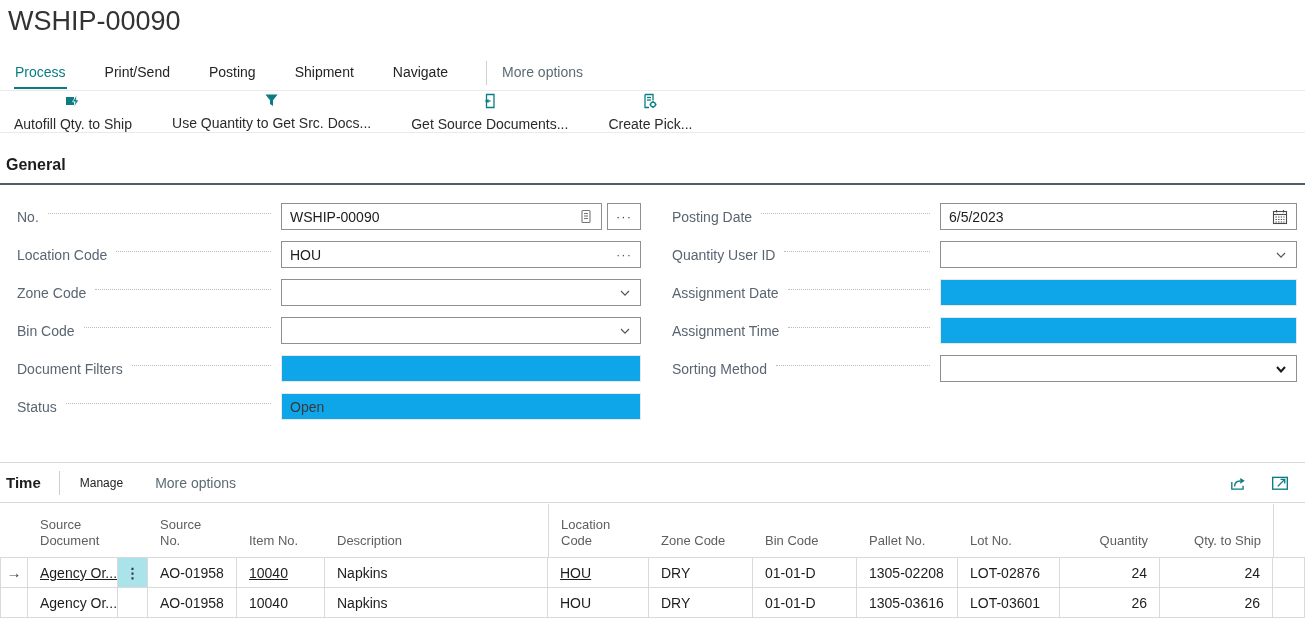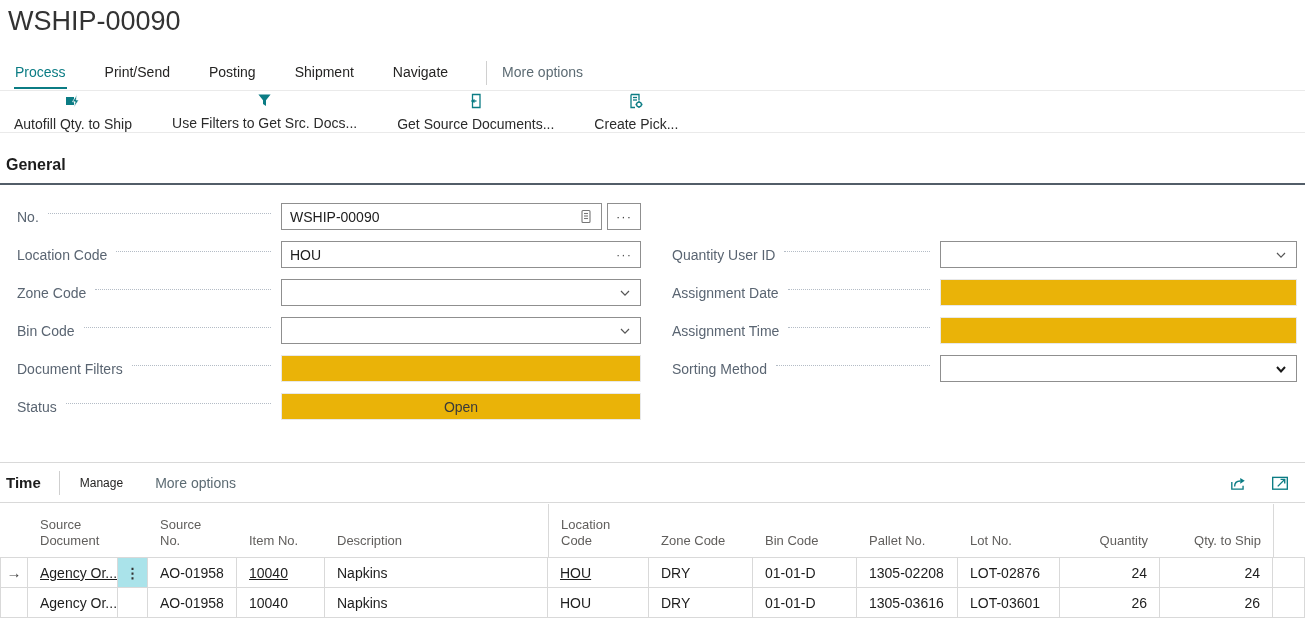"Use Filters to Get Src." span.lbl { text: Filters -> Quantity }
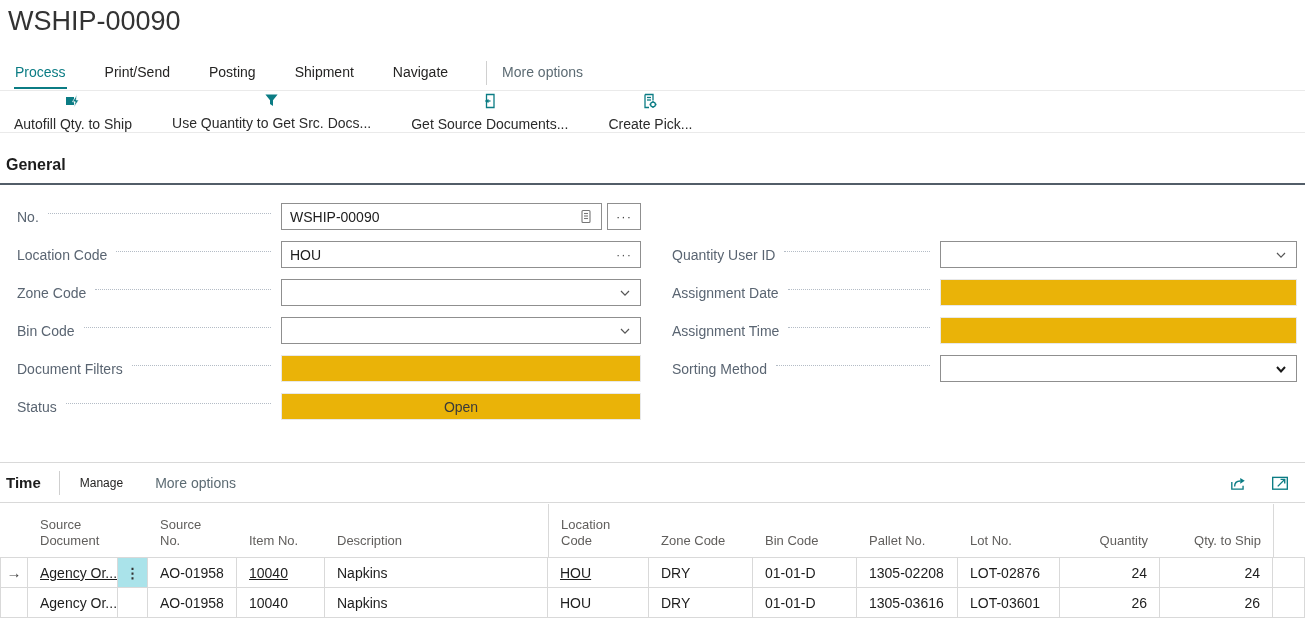"Posting Date" span.field-label-wrap { html: none -> <span> <span>Posting Date</span> <span></span> </span> }
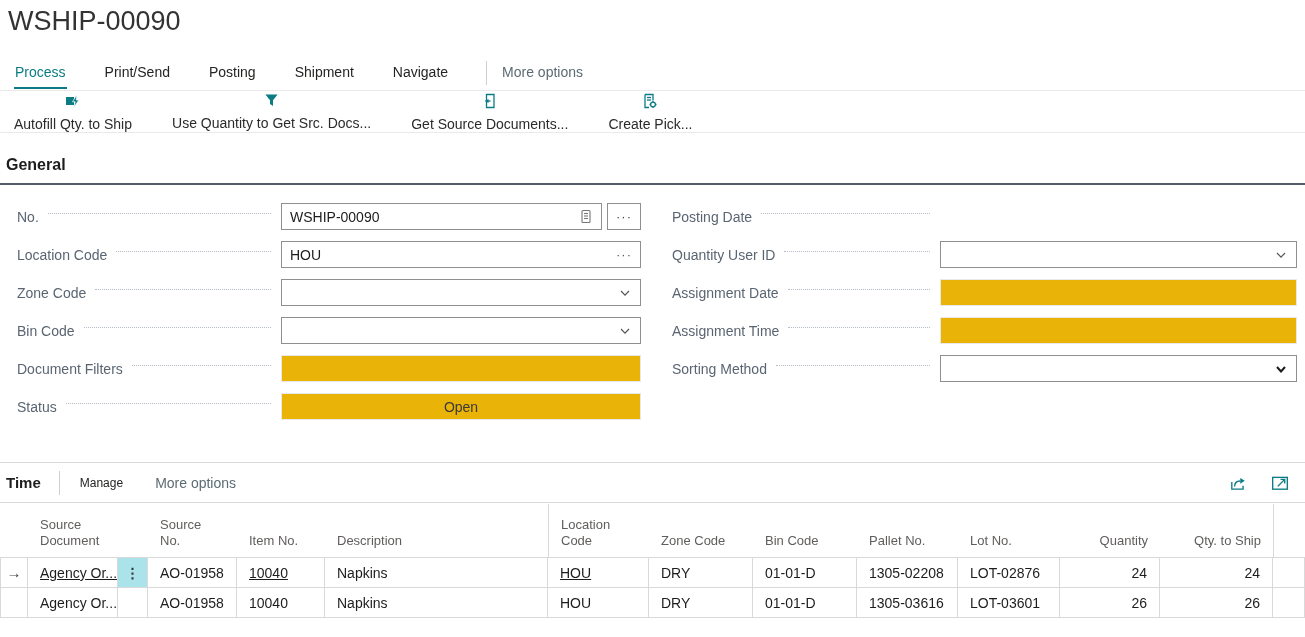"6/5/2023" span.ctrl { html: none -> <span> <span> <span>6/5/2023</span> <span> <svg> <rect></rect> <line></line> <line></line> <line></line> <line></line> <line></line> <line></line> </svg> </span> </span> </span> }
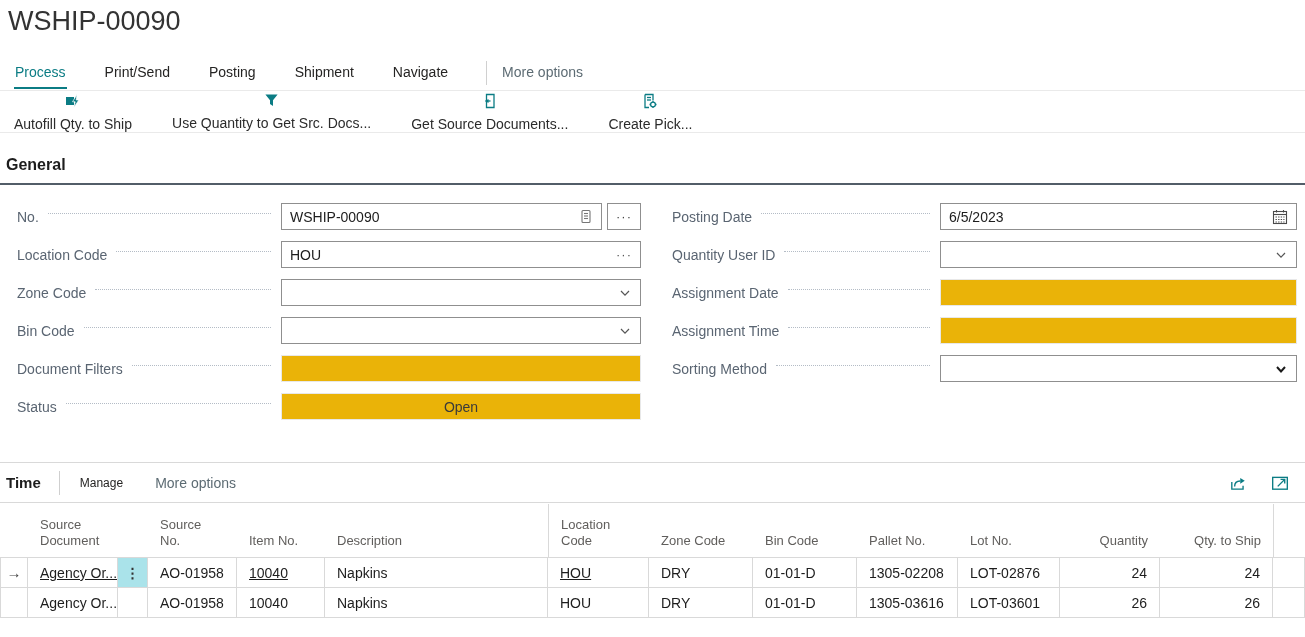"Open" .input.disabled { background: #eab308 -> #0ea5e9; text-align: center -> none }
